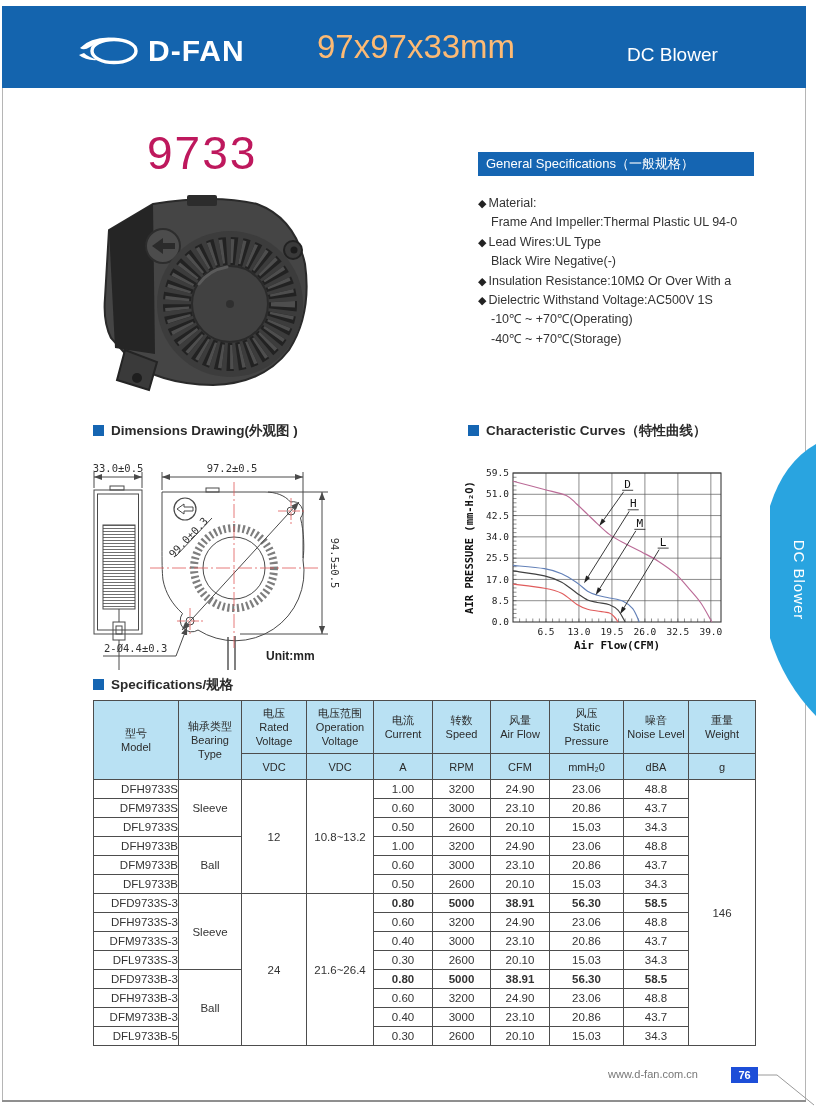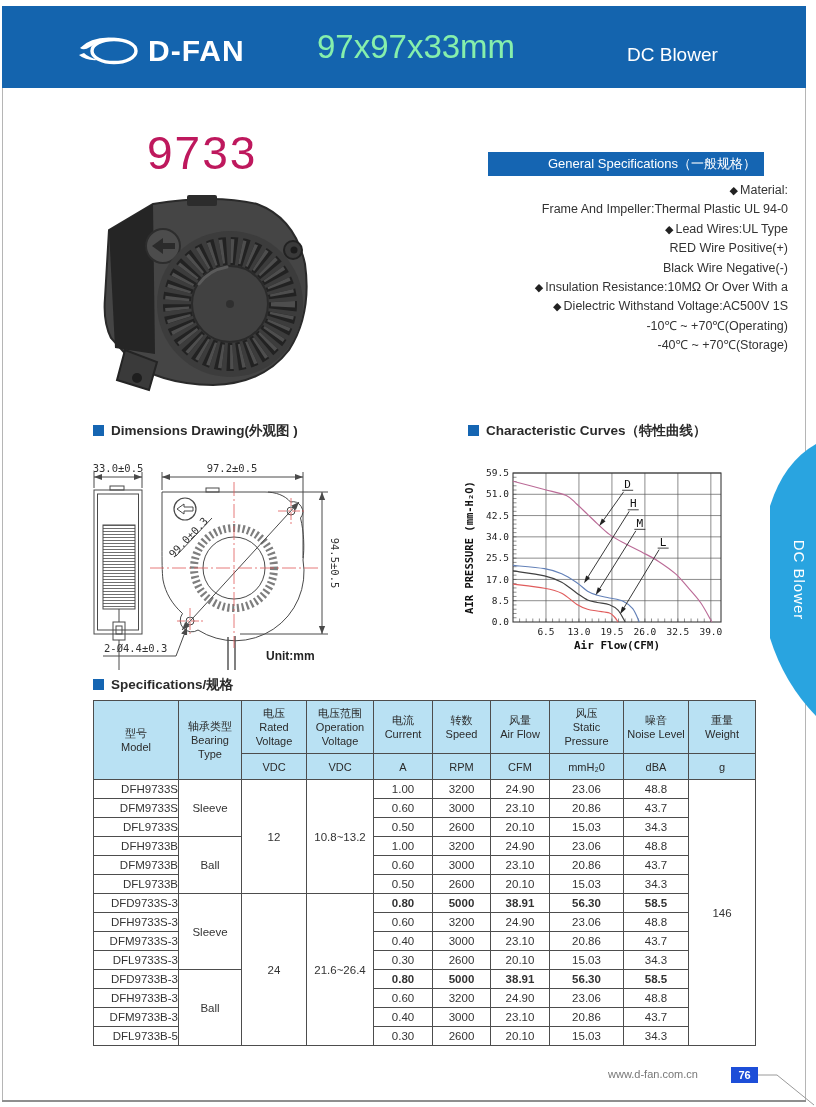"97x97x33mm" .size-title { color: #86efac -> #fdba74 }
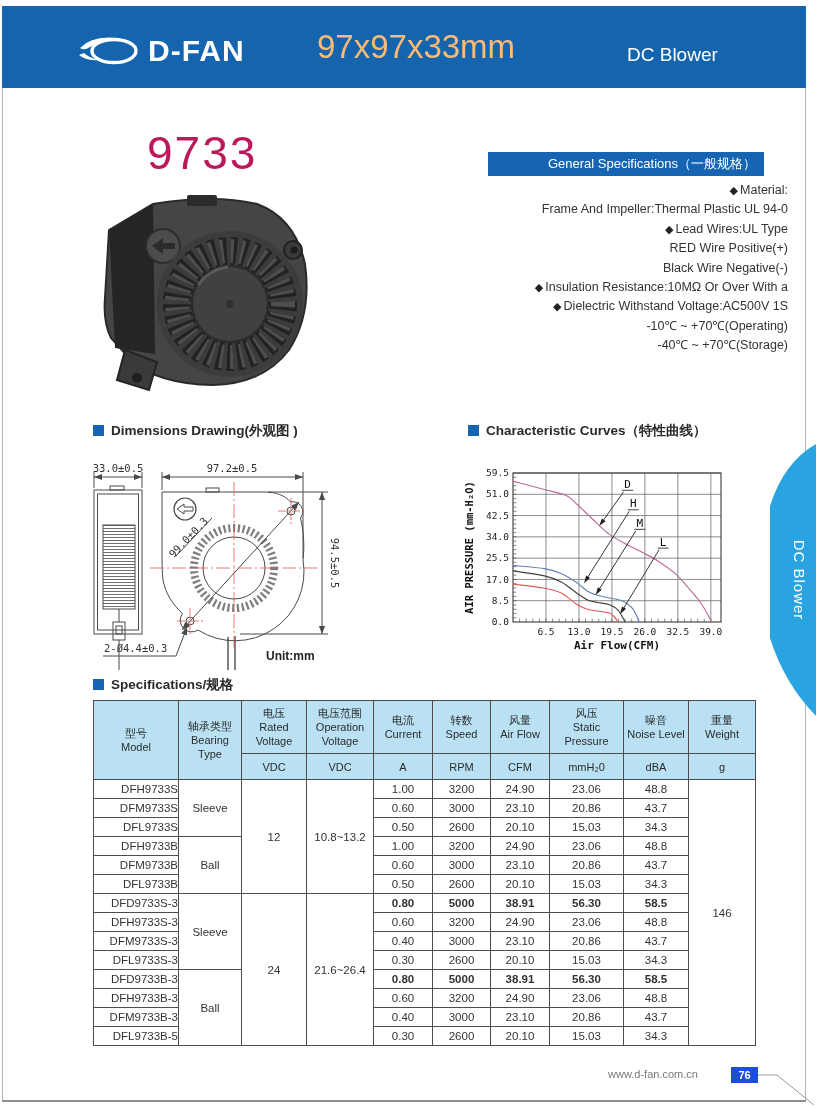"General Specifications（一般规格）" .gs-panel { left: 488px -> 478px; text-align: right -> none }
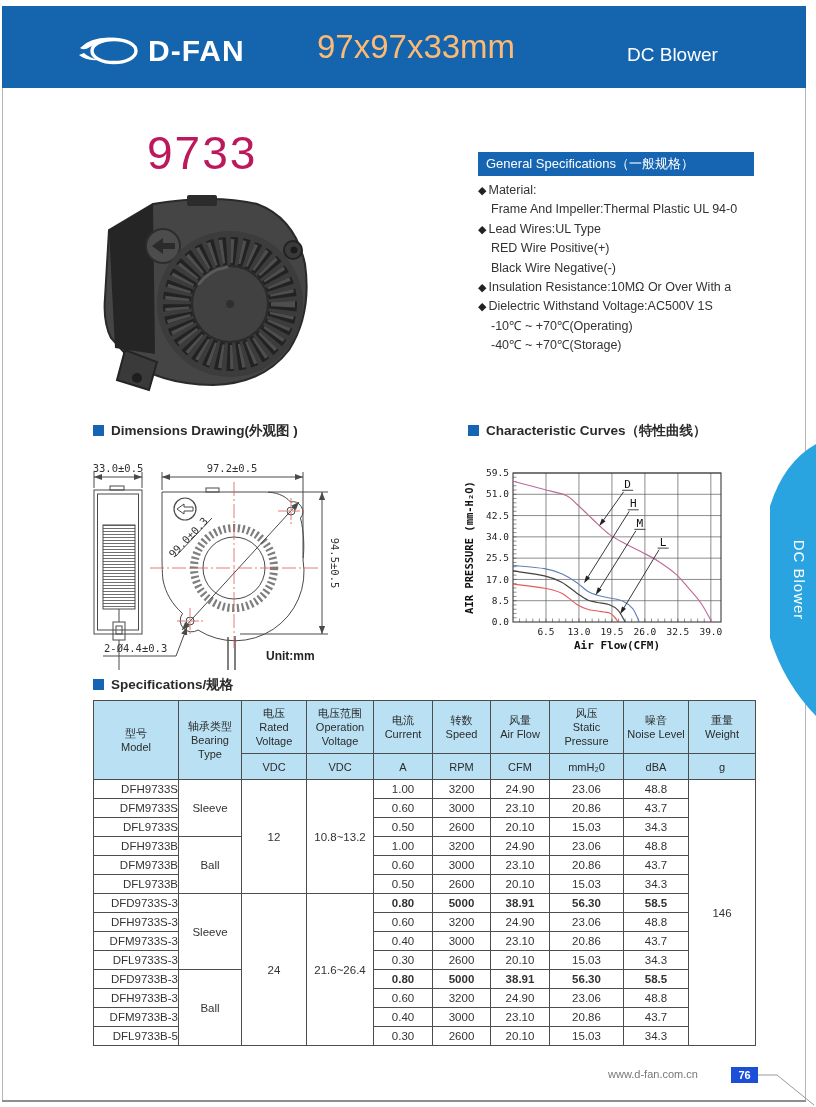"◆ Material:" .gs-items { margin-top: 5px -> 18px }
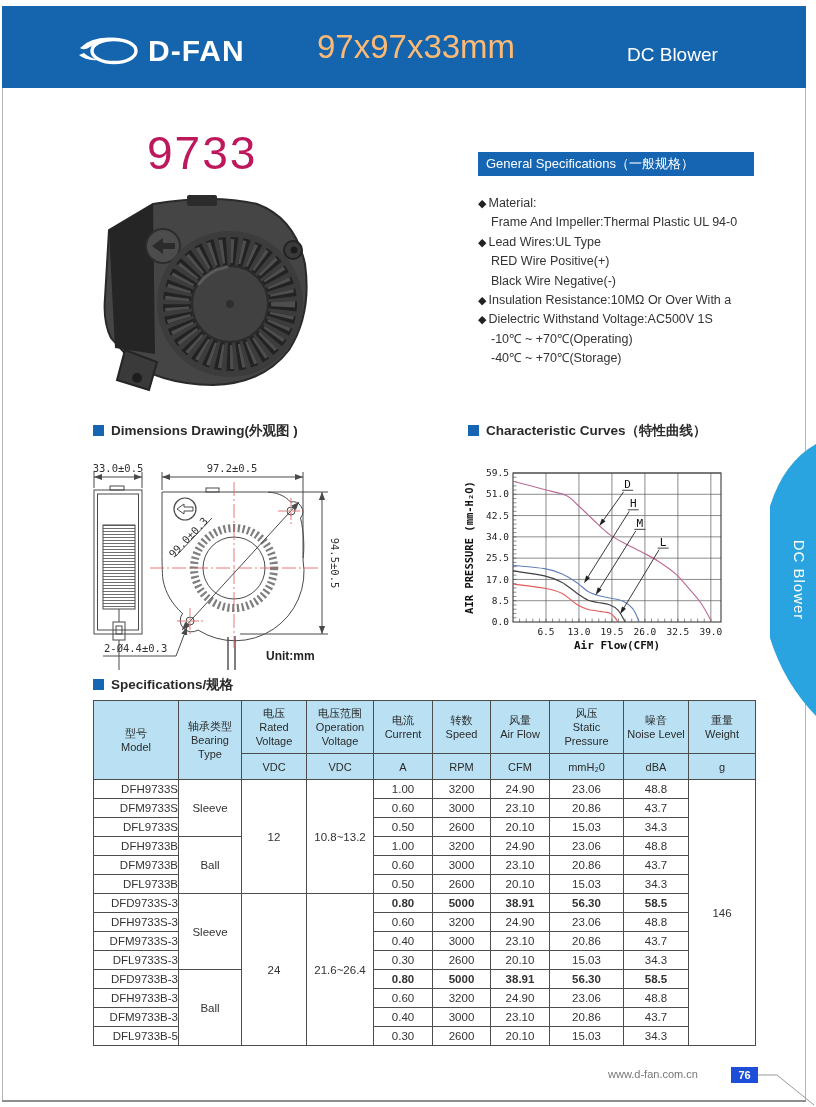"RED Wire Positive(+)" div.gs-row { html: <div><span>RED Wire Positive(+)</span></div> -> none }
